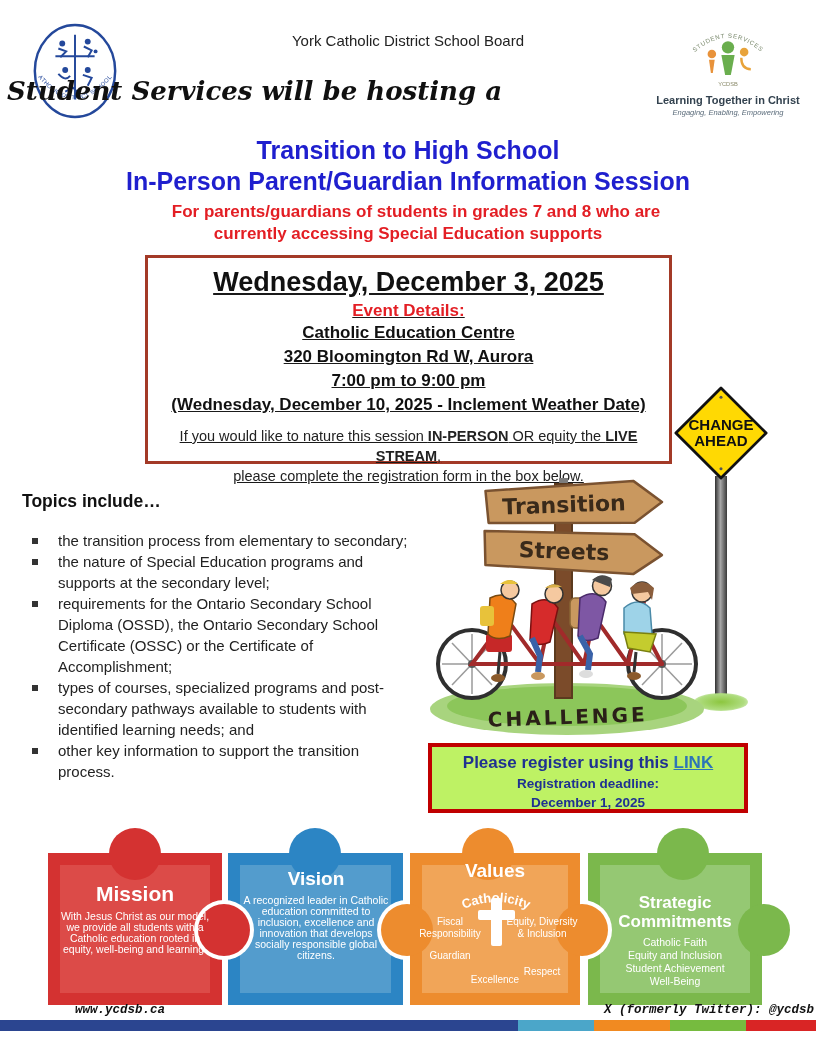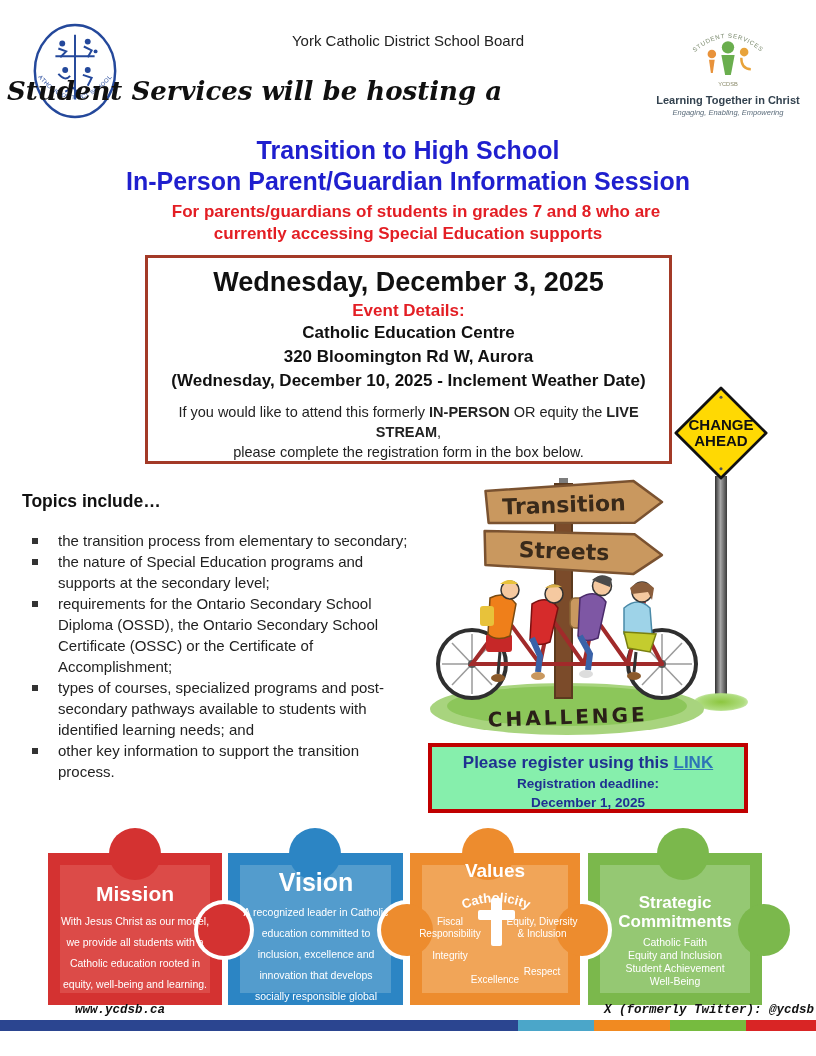"Wednesday, December 3, 2025" .event-box { text-decoration: none -> underline }
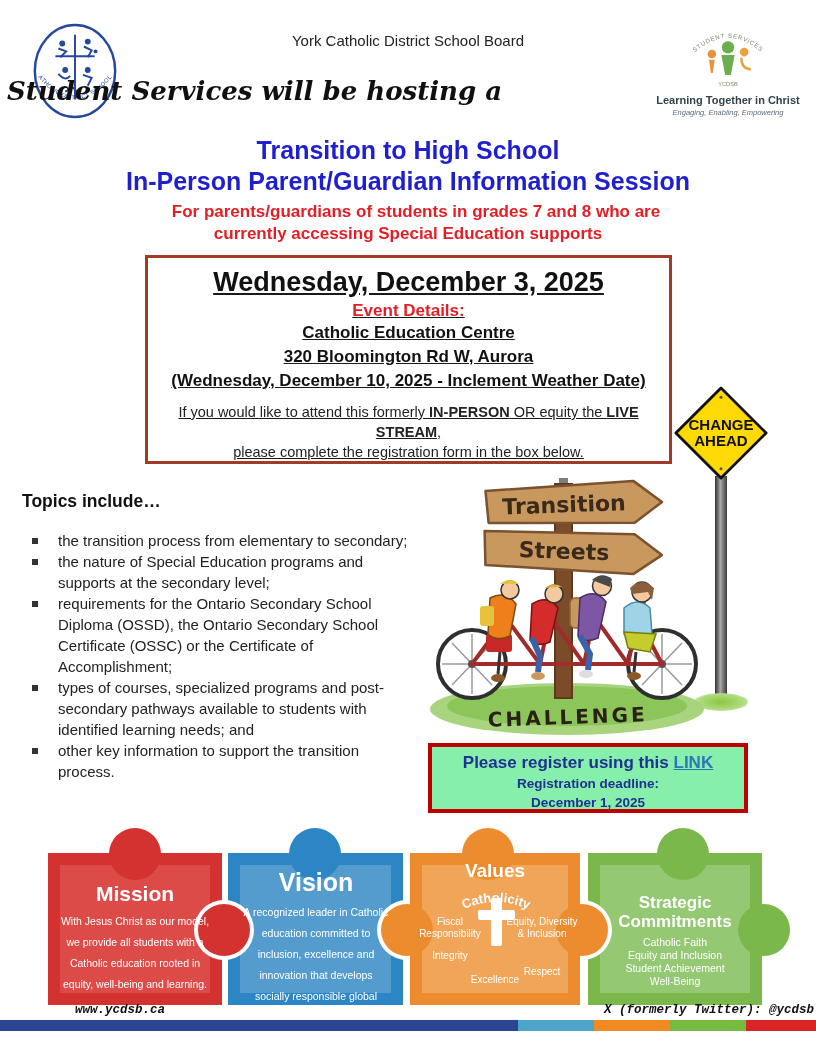"7:00 pm to 9:00 pm" div.ev-line { html: none -> <div>7:00 pm to 9:00 pm</div> }
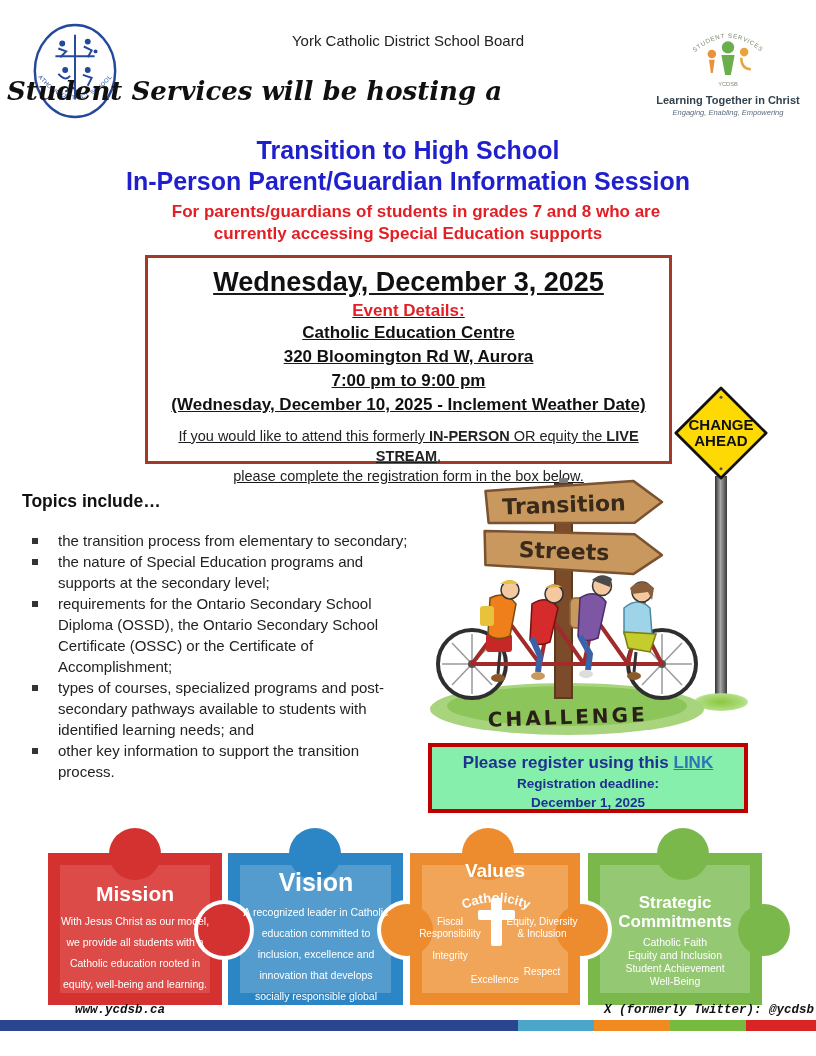"If you would like to" span { text: attend this formerly -> nature this session }
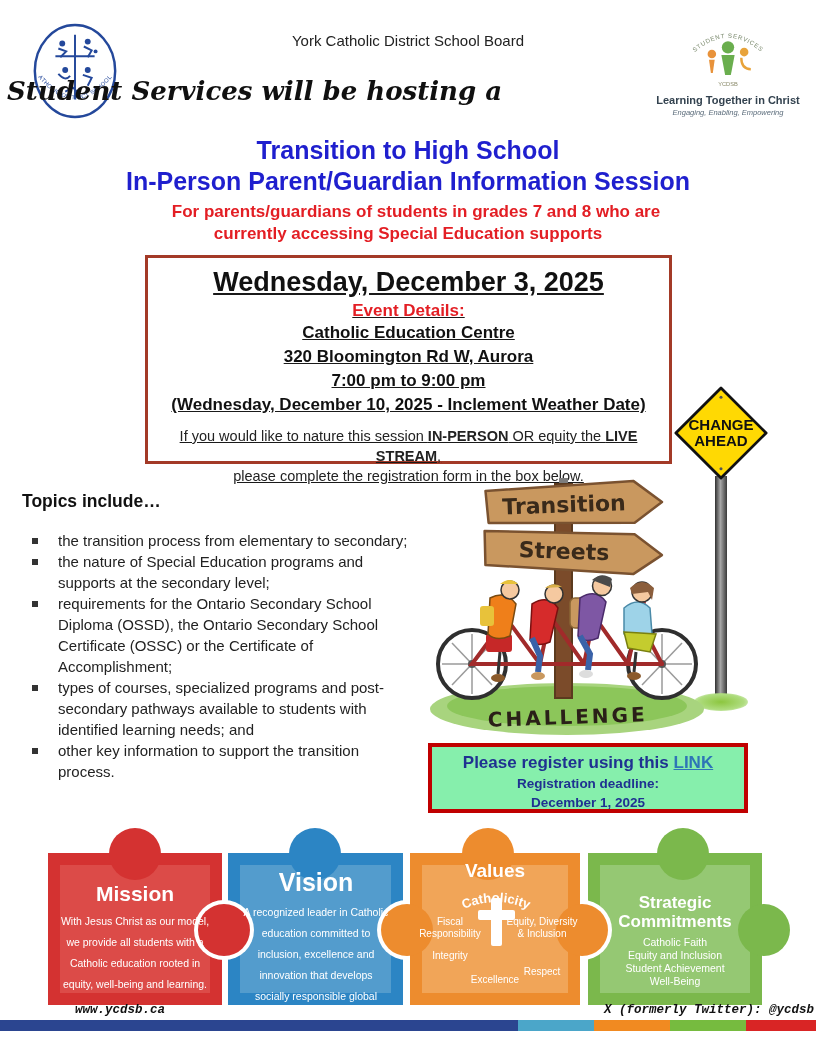"Please register using this LINK" .reg-box { background: #86efac -> #bef264 }
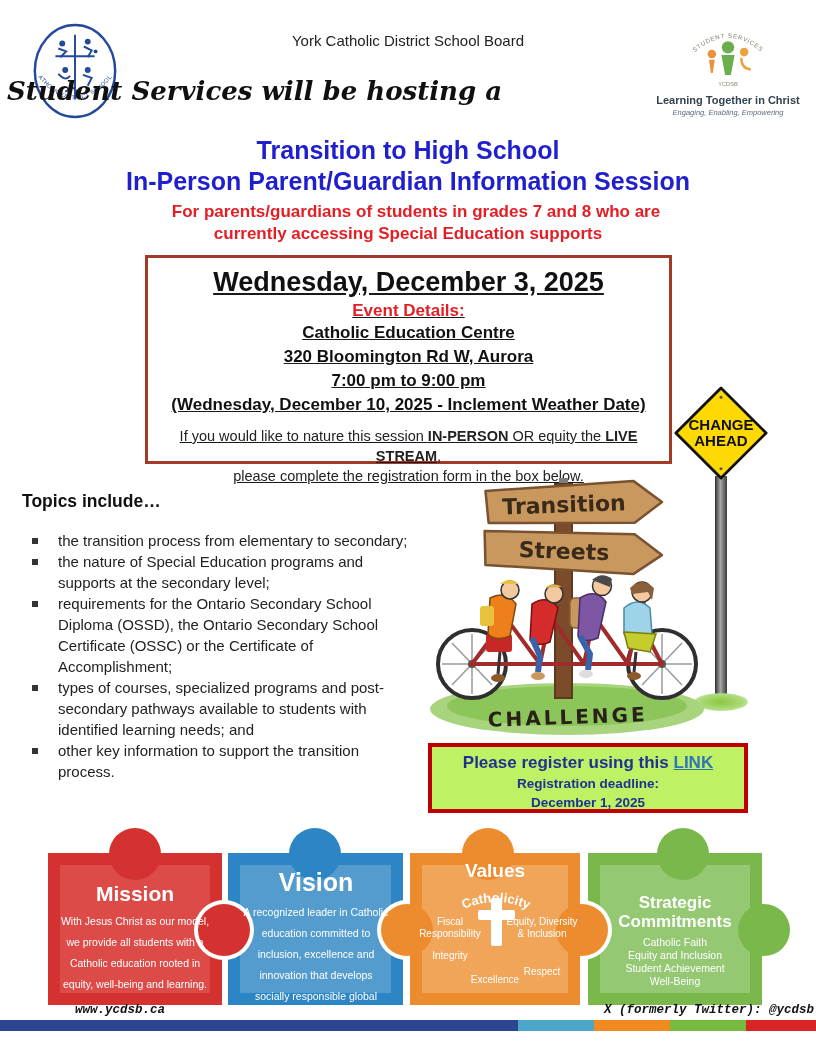"Vision" div.pz-title { font-size: 25px -> 19px }
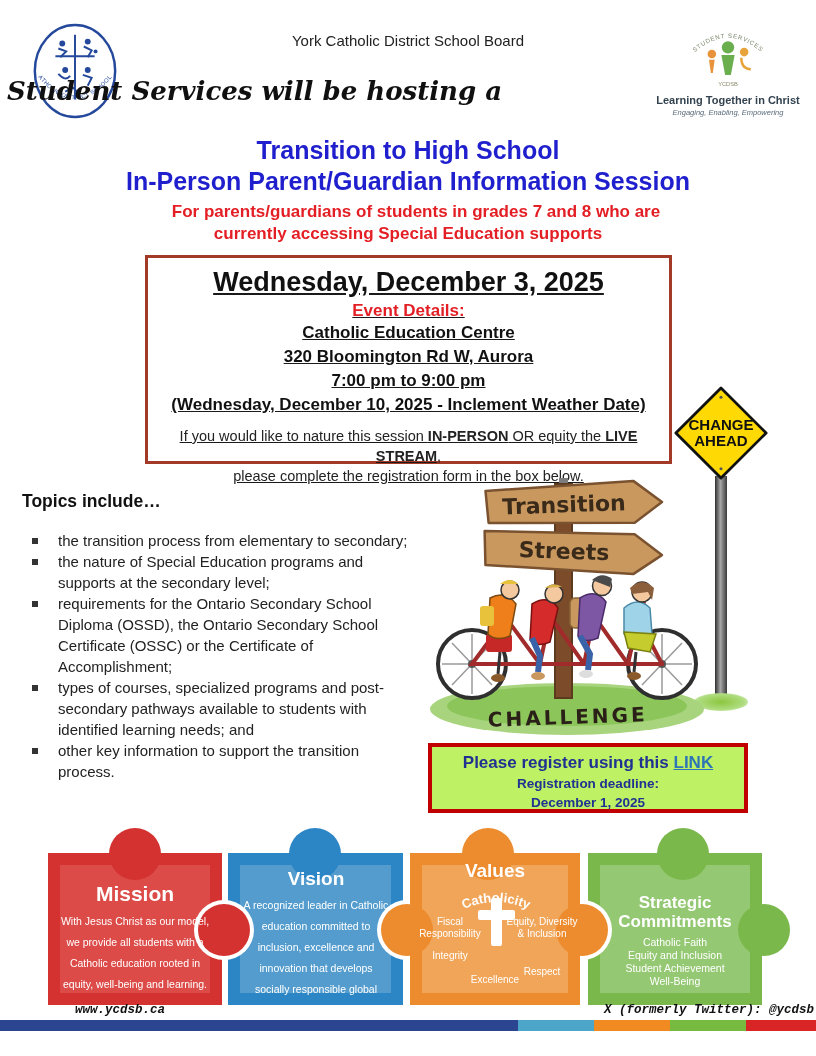"A recognized leader in Catholic" .pz-body { line-height: 21px -> 11px }
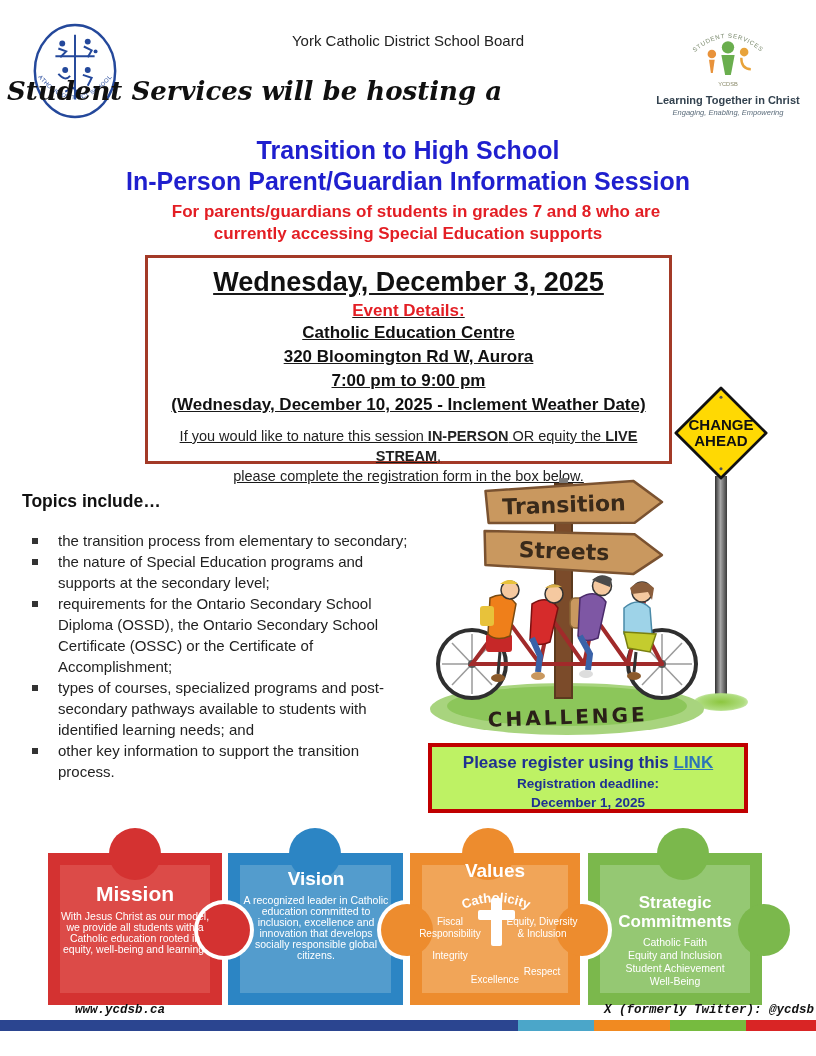"Integrity" div.v-label { text: Integrity -> Guardian }
